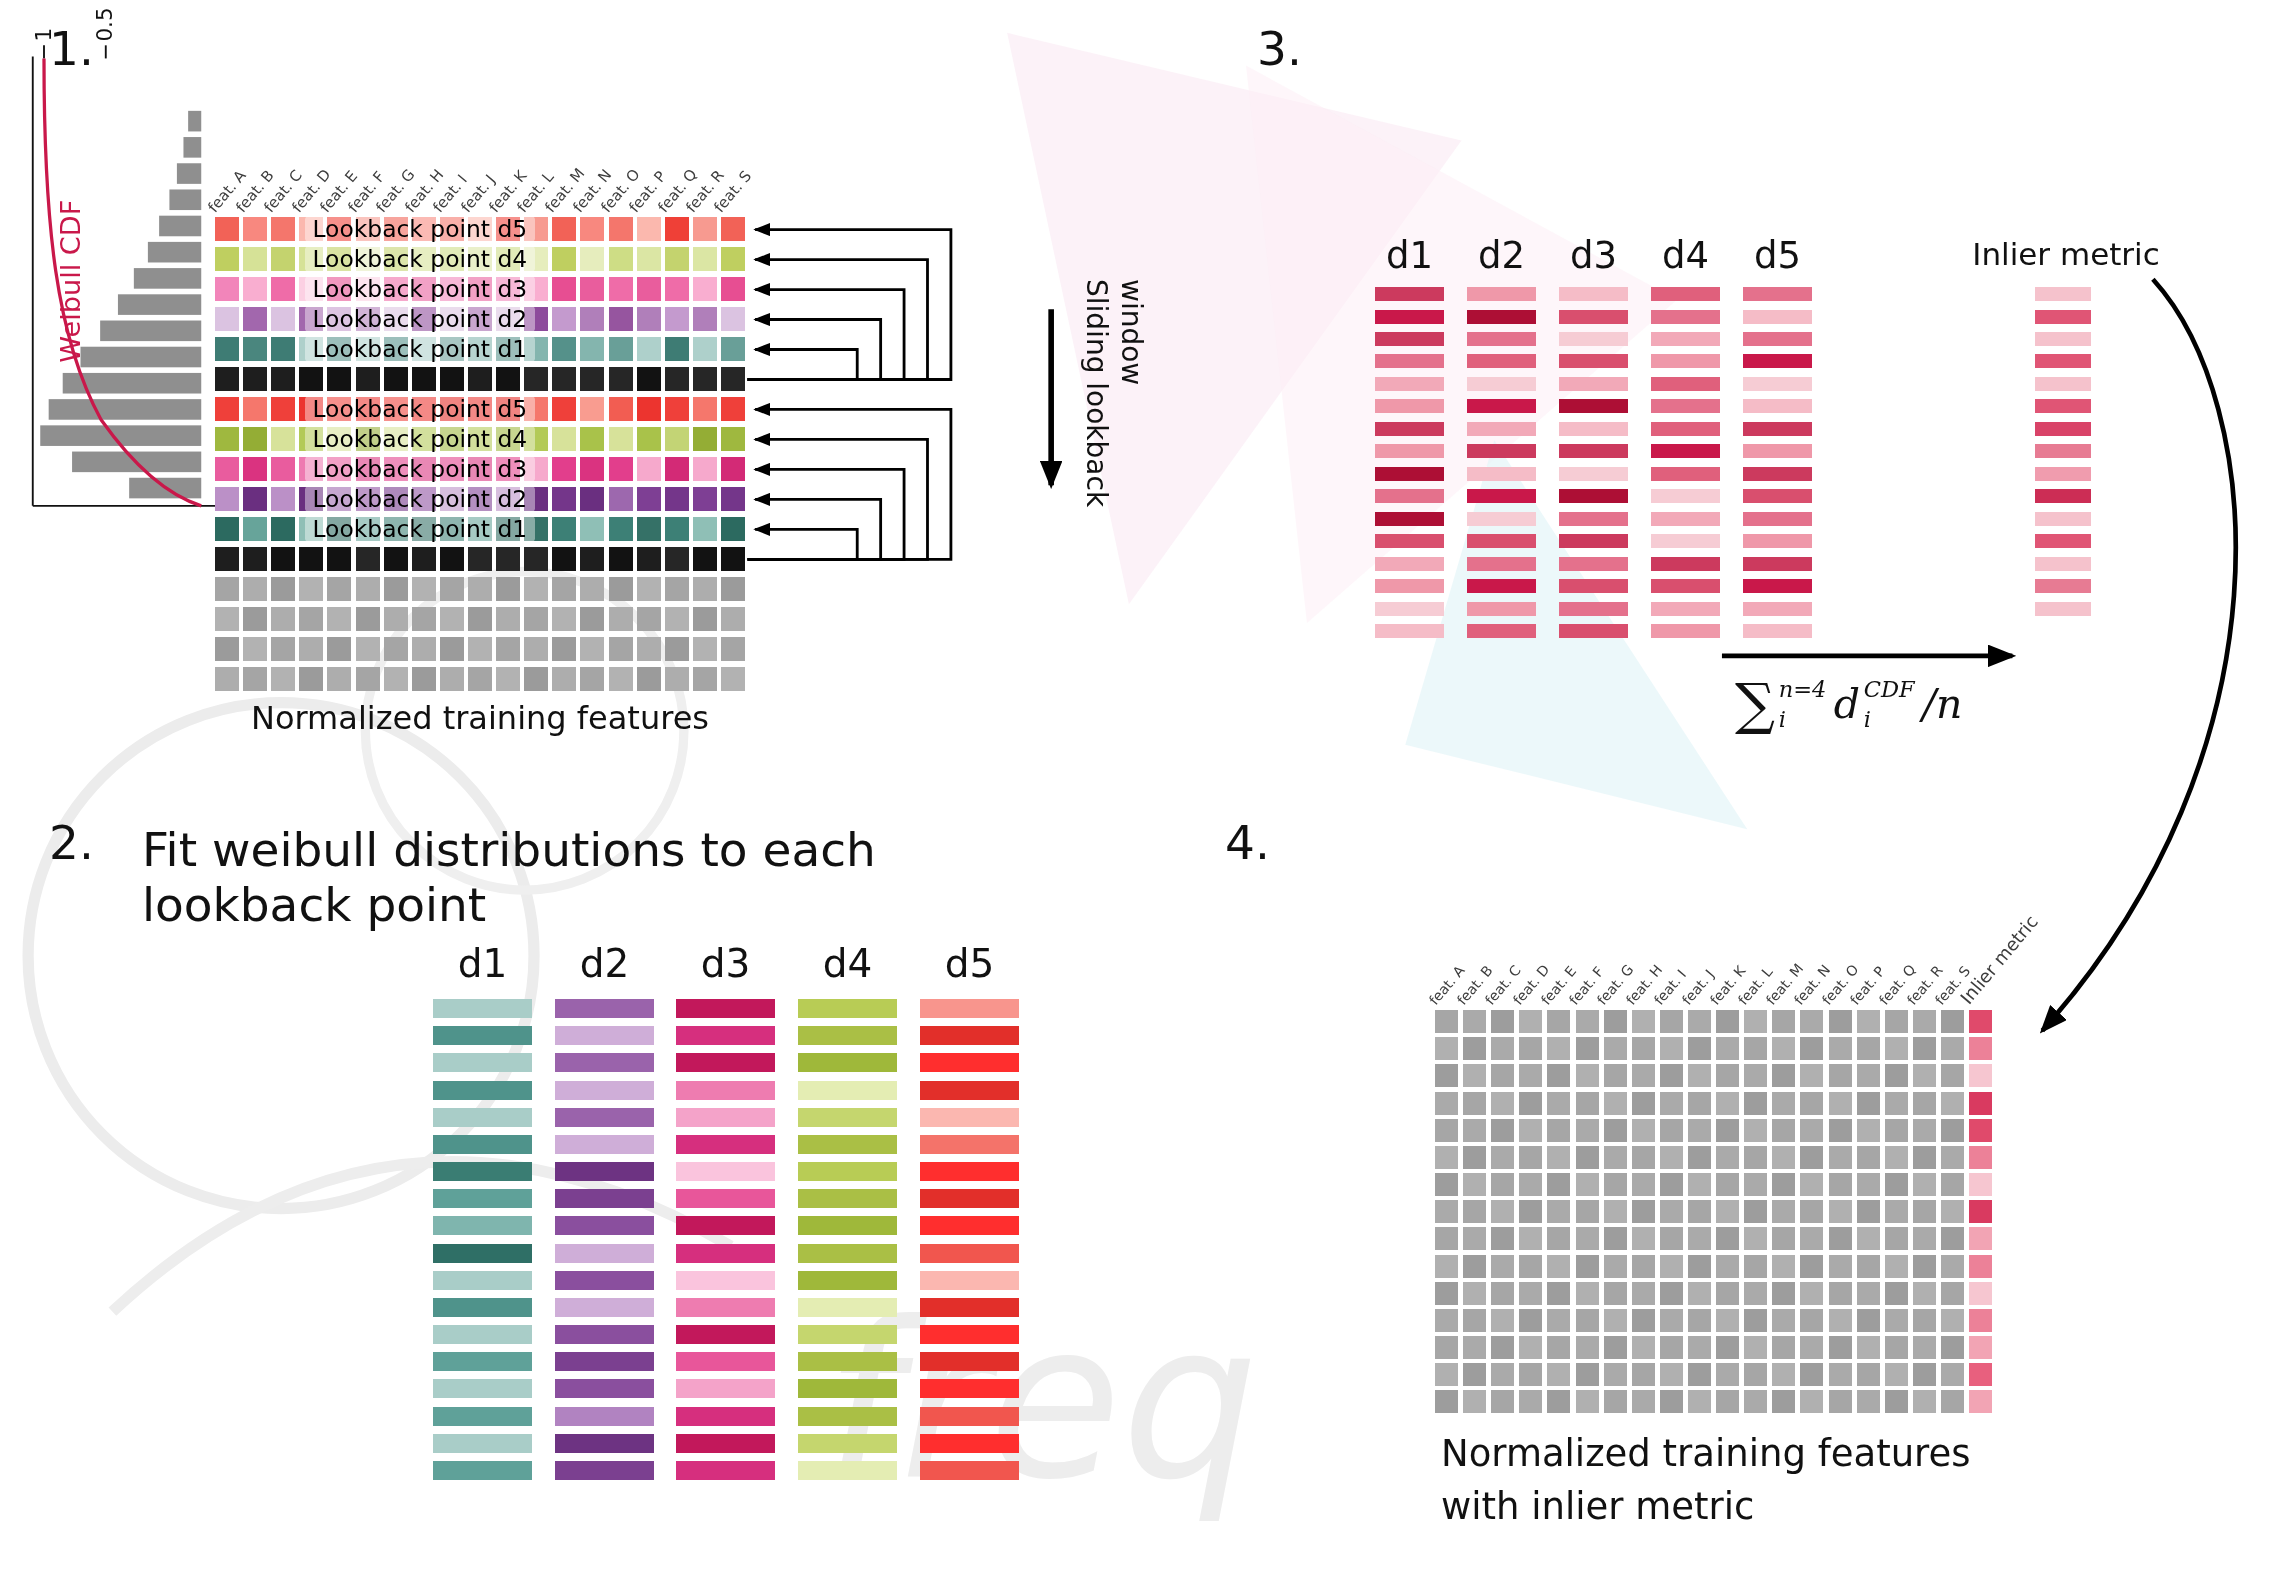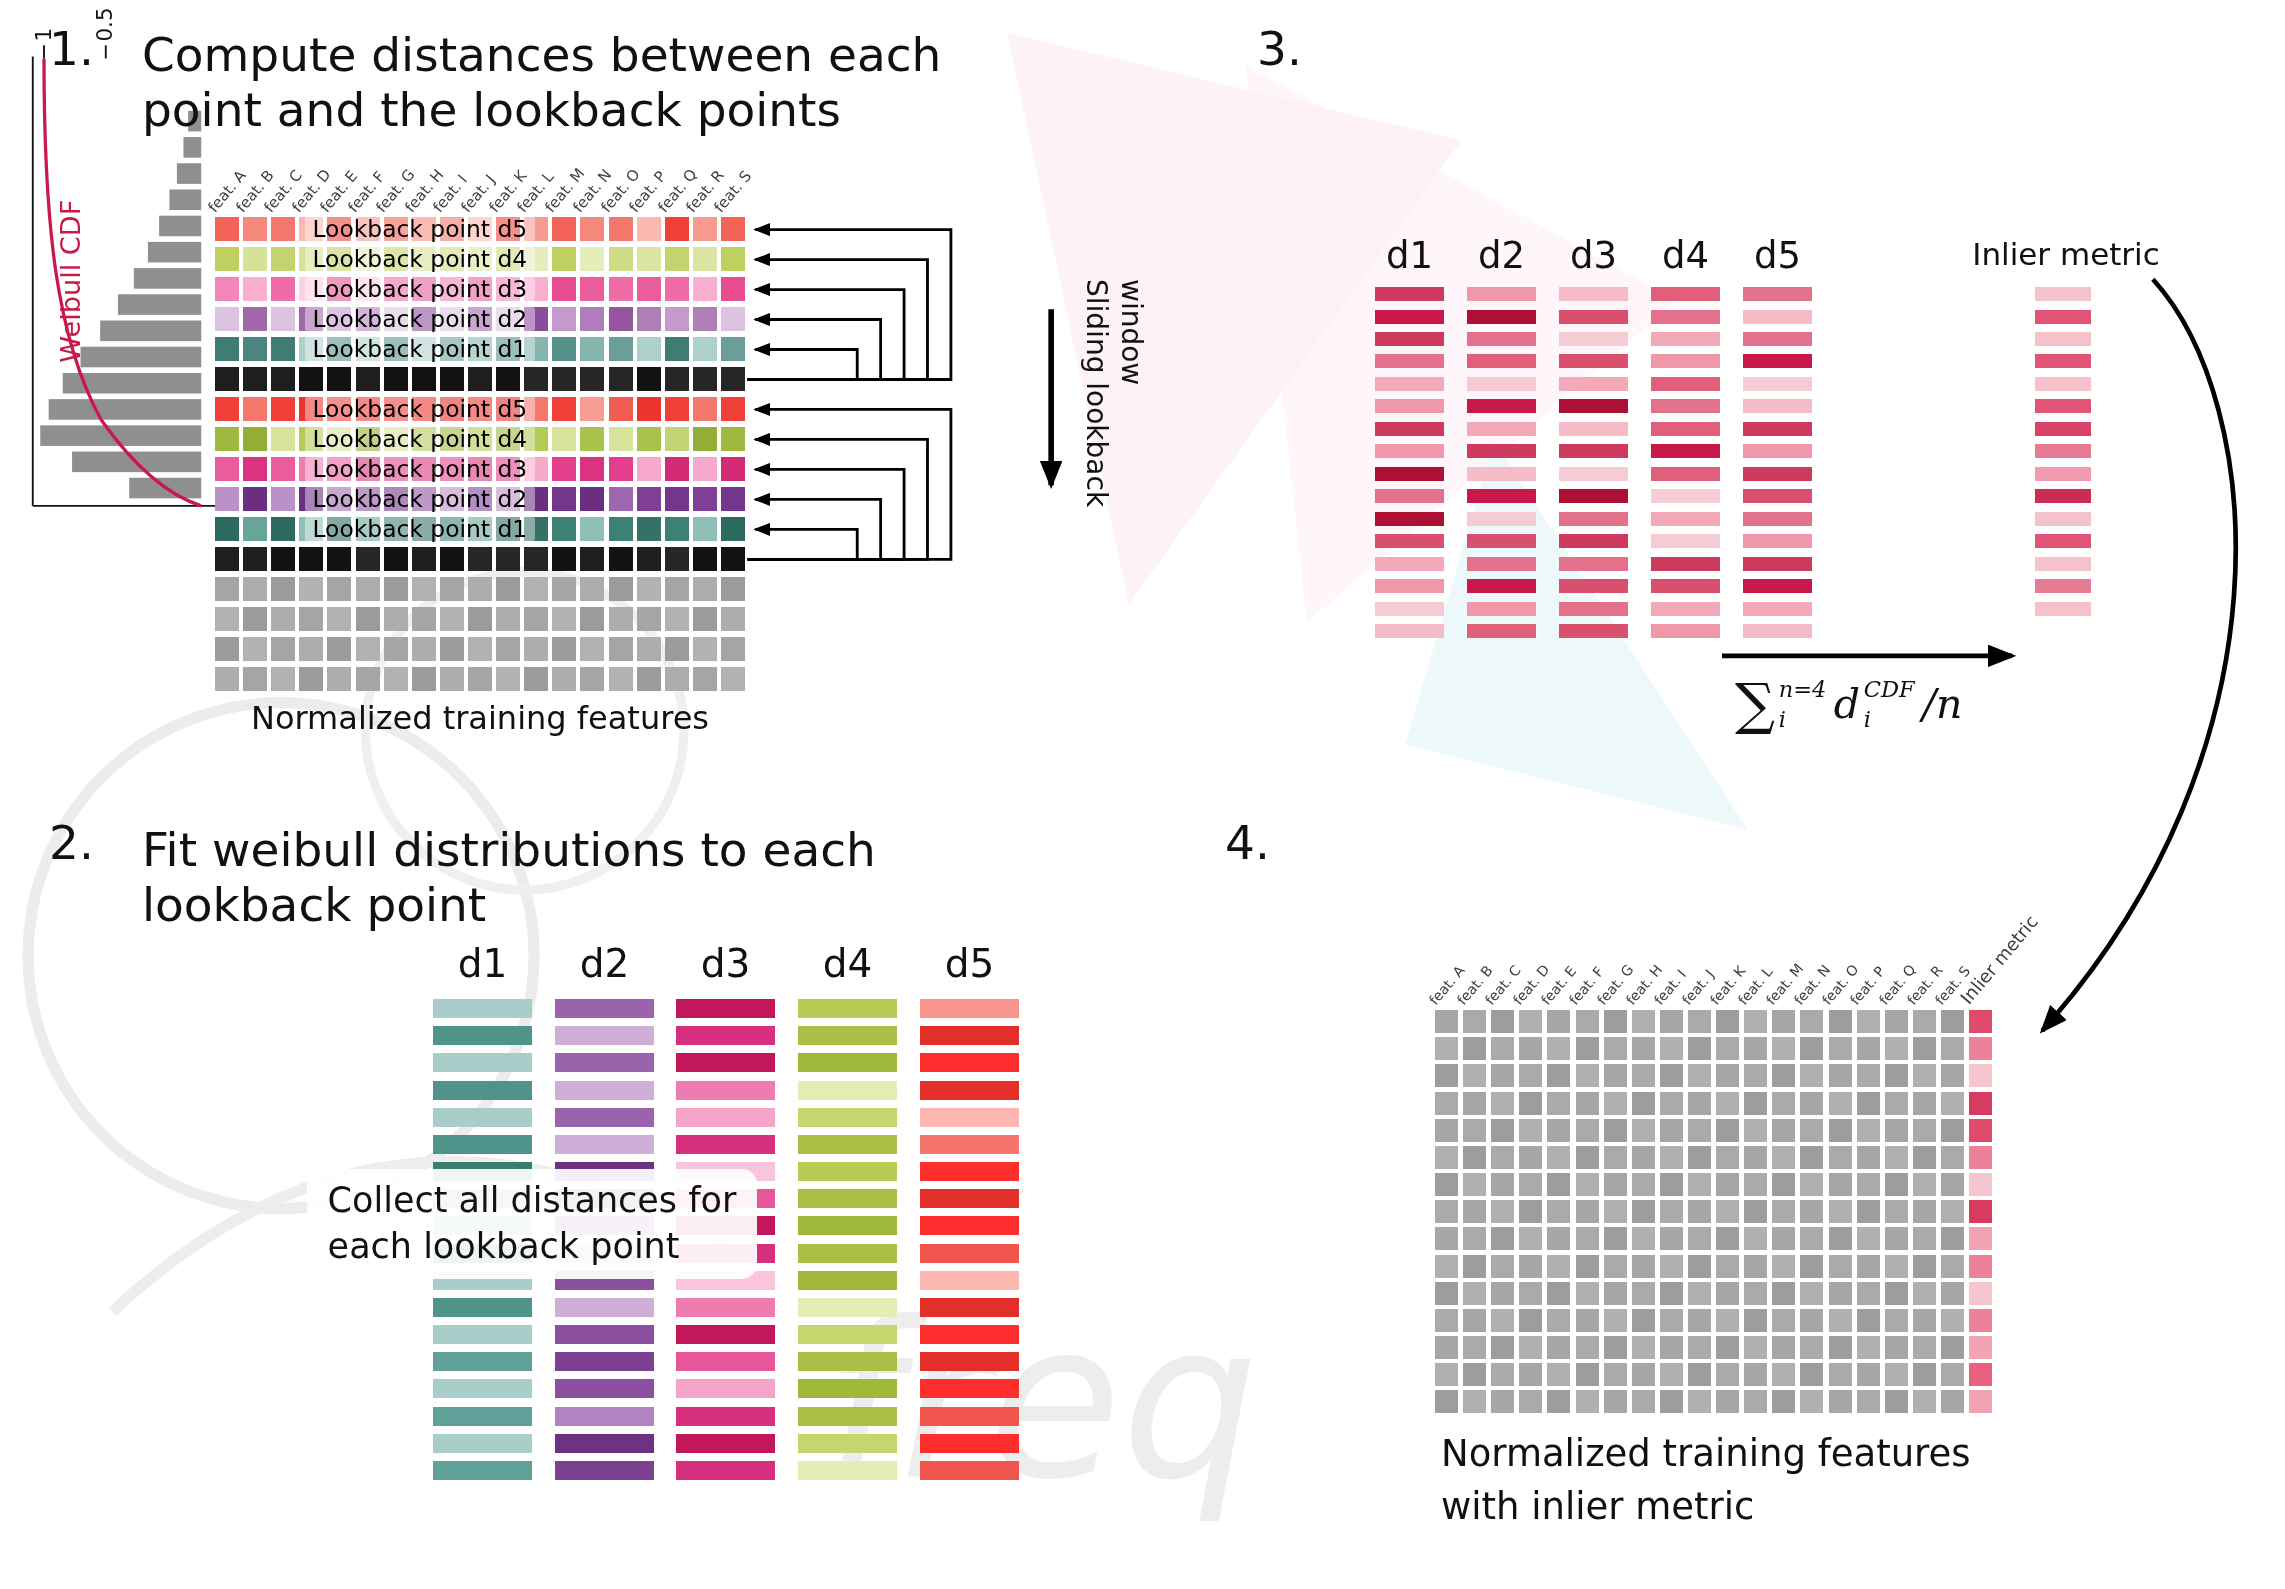"Compute distances between each" div.title { html: <div> <div>Compute distances between each</div> <div>point and the lookback points</div> </div> -> none }
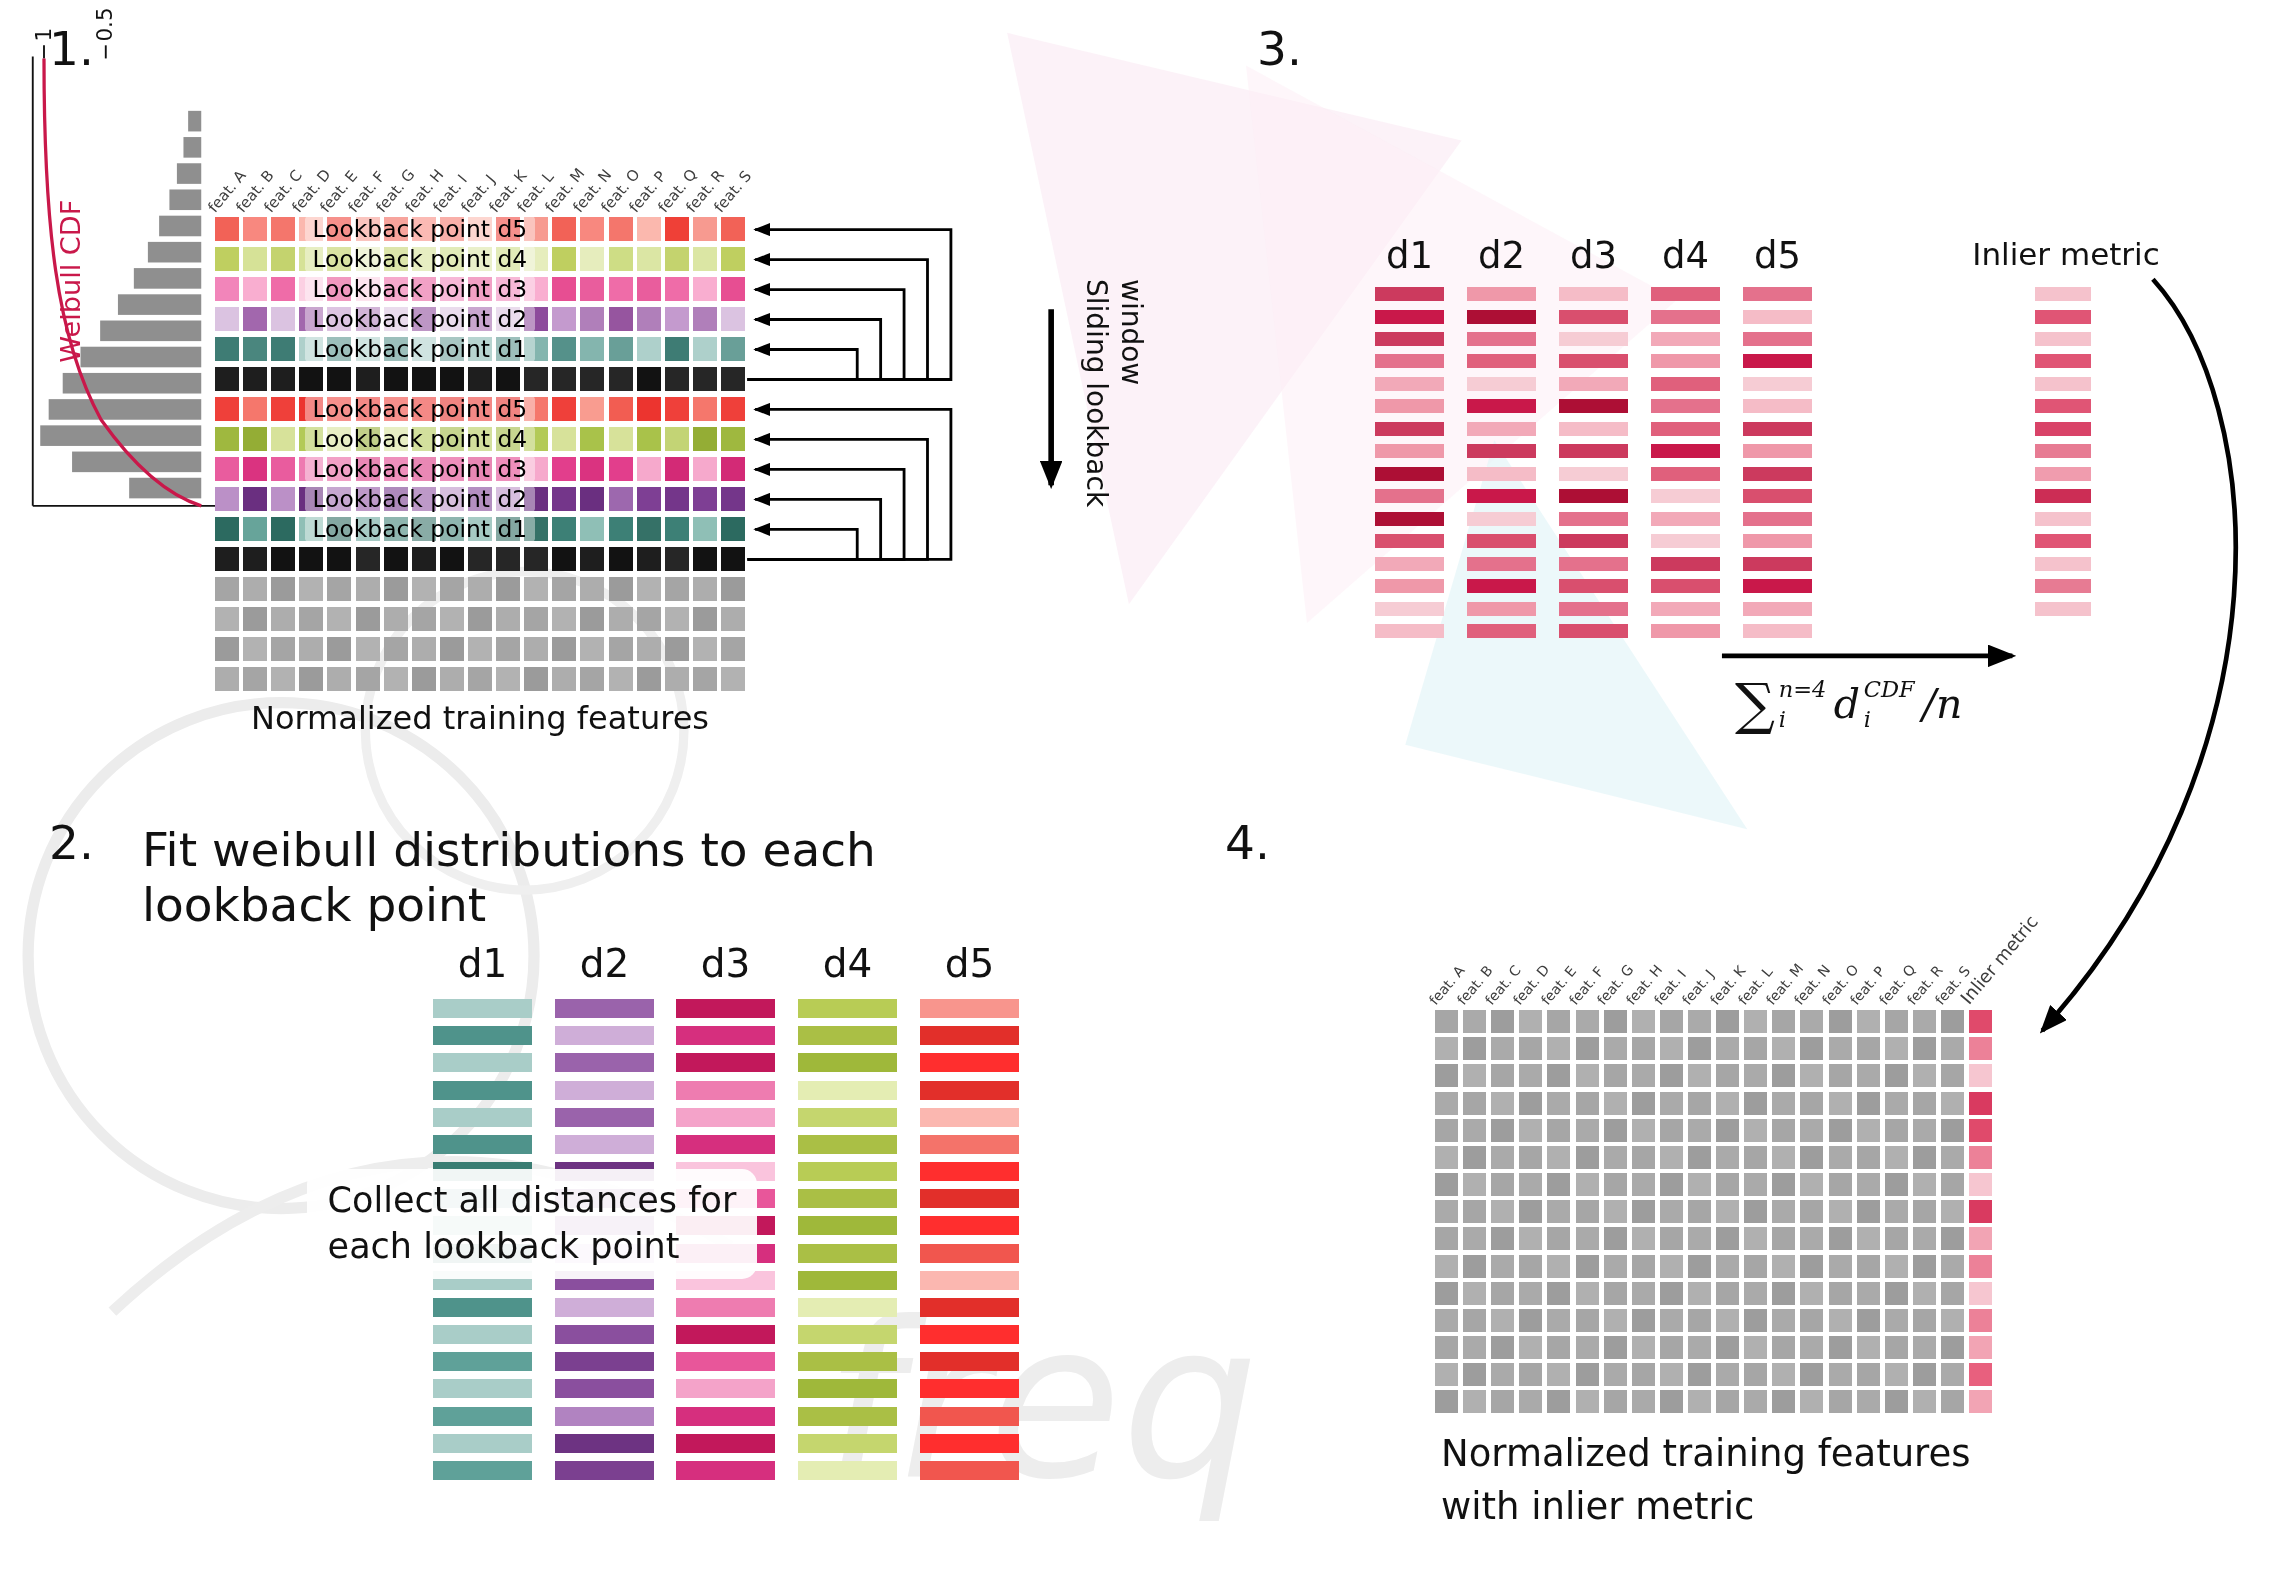"Collect all distances for" div.overlay { html: <div> <div>Collect all distances for</div> <div>each lookback point</div> </div> -> none }
